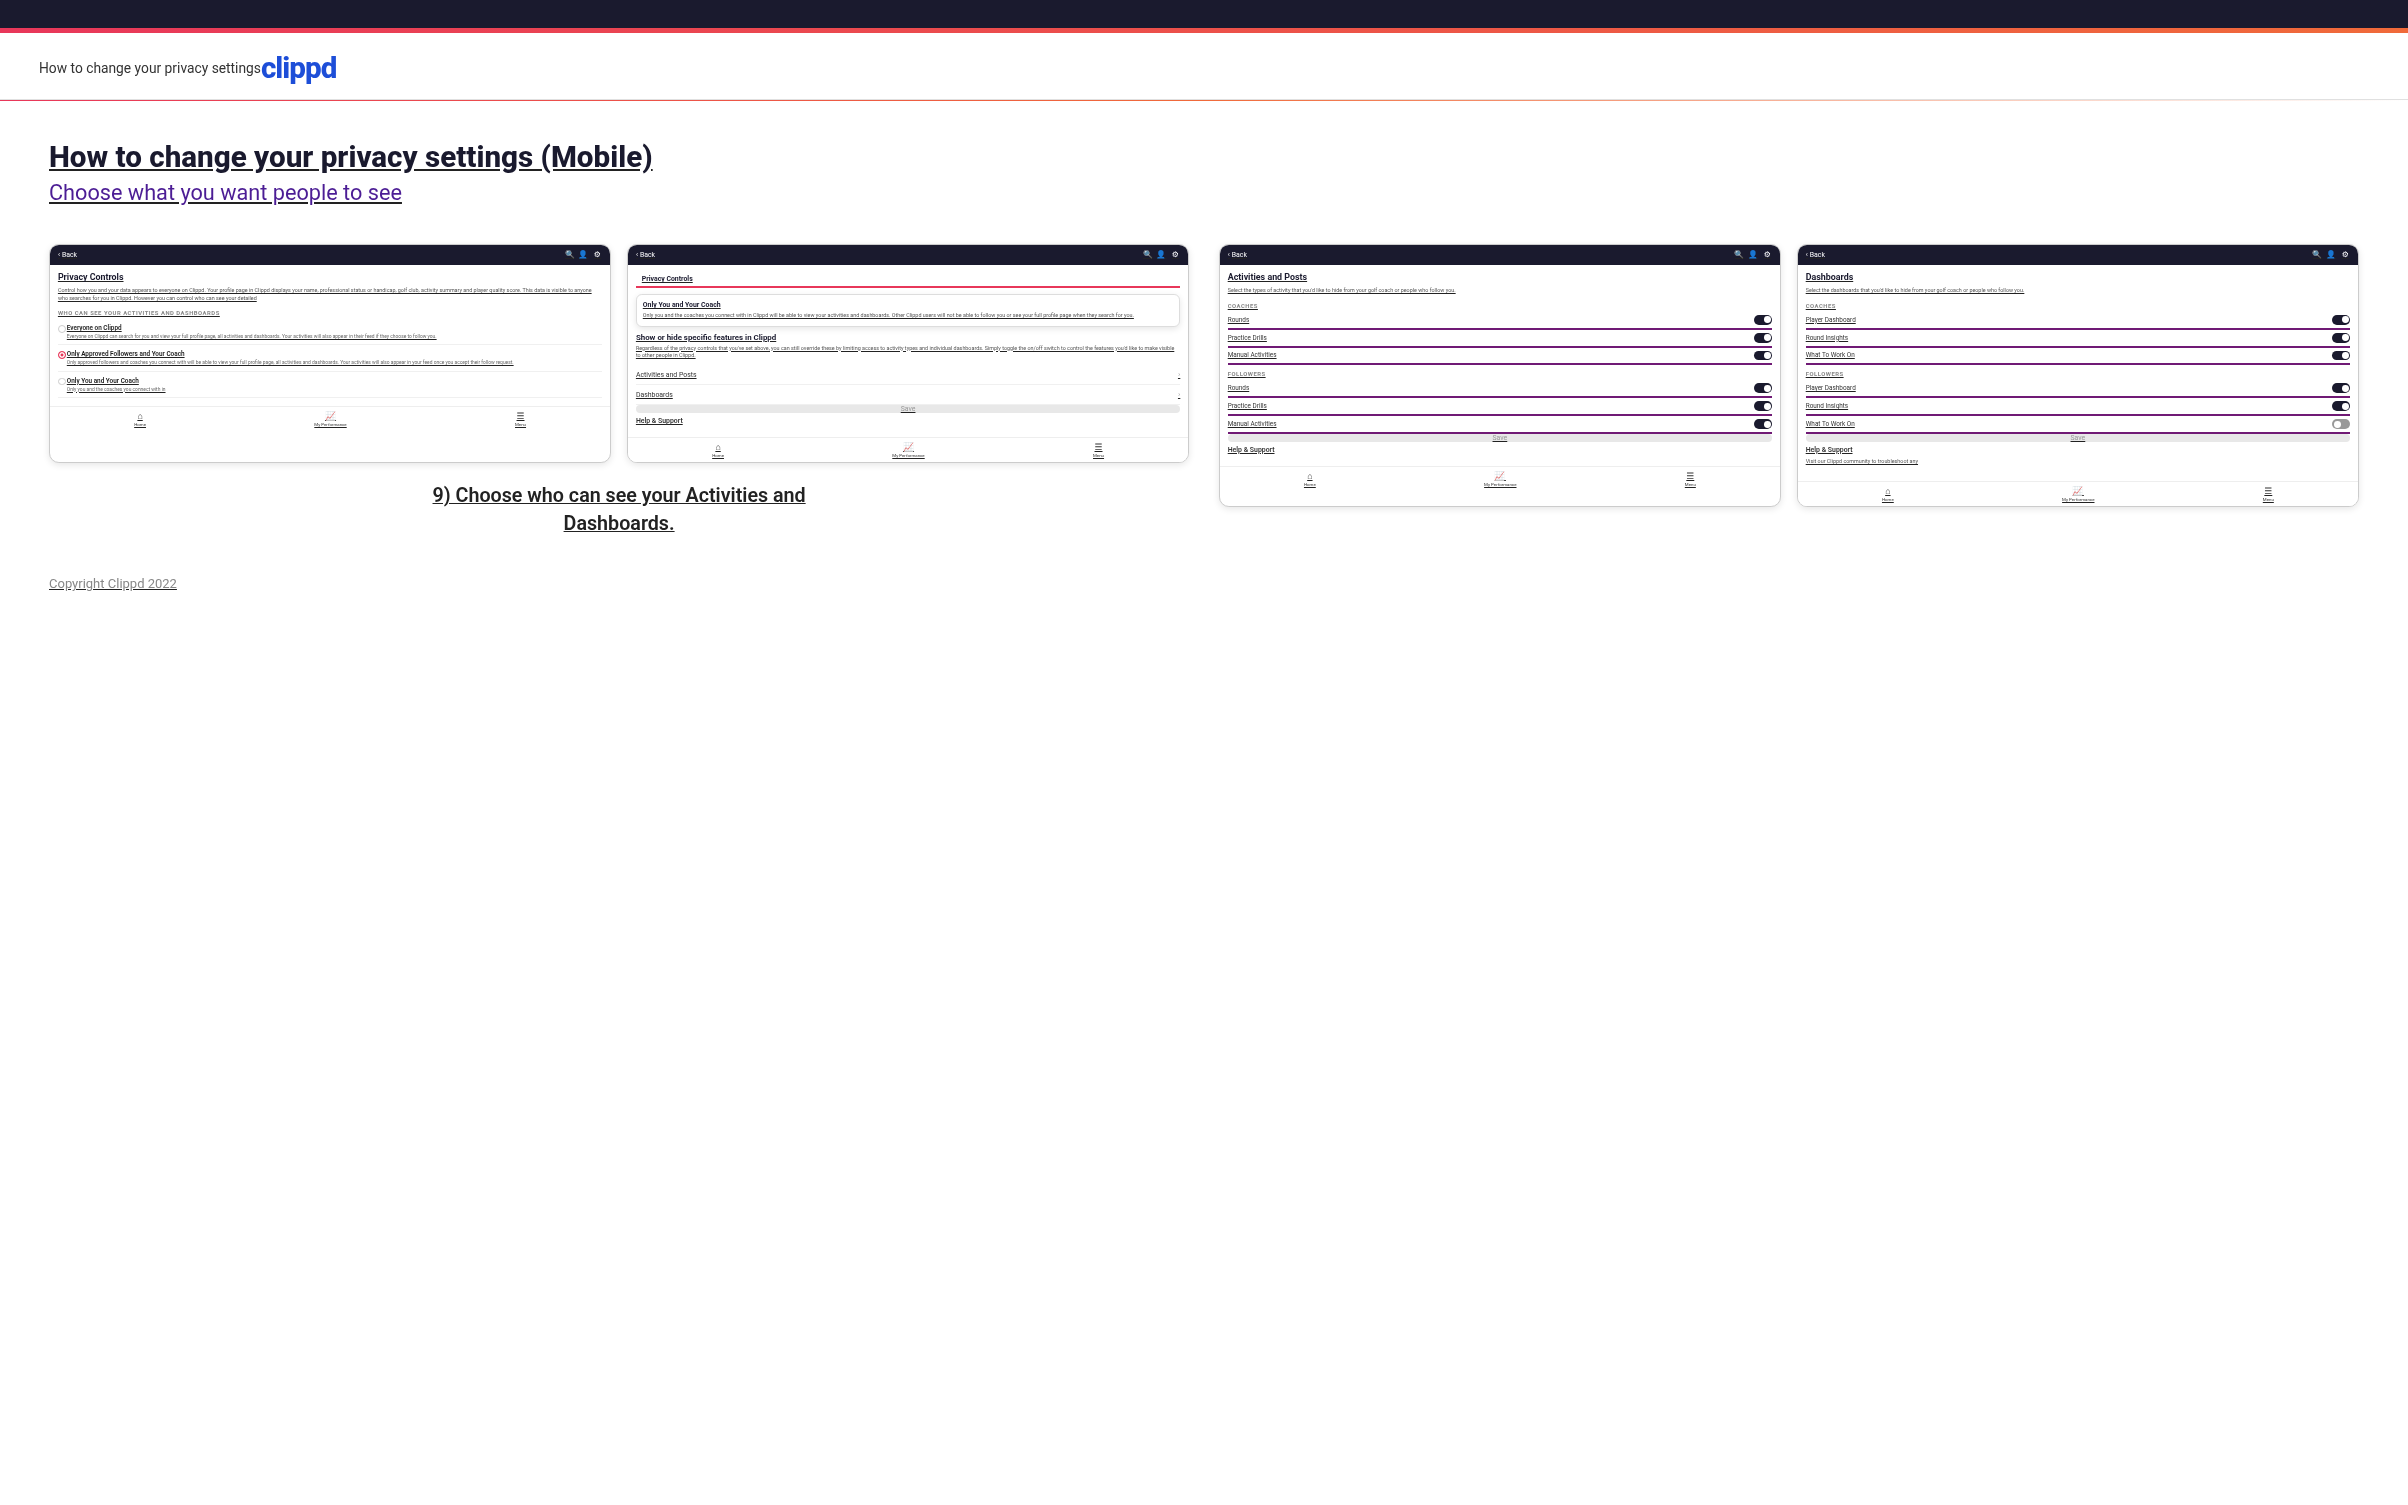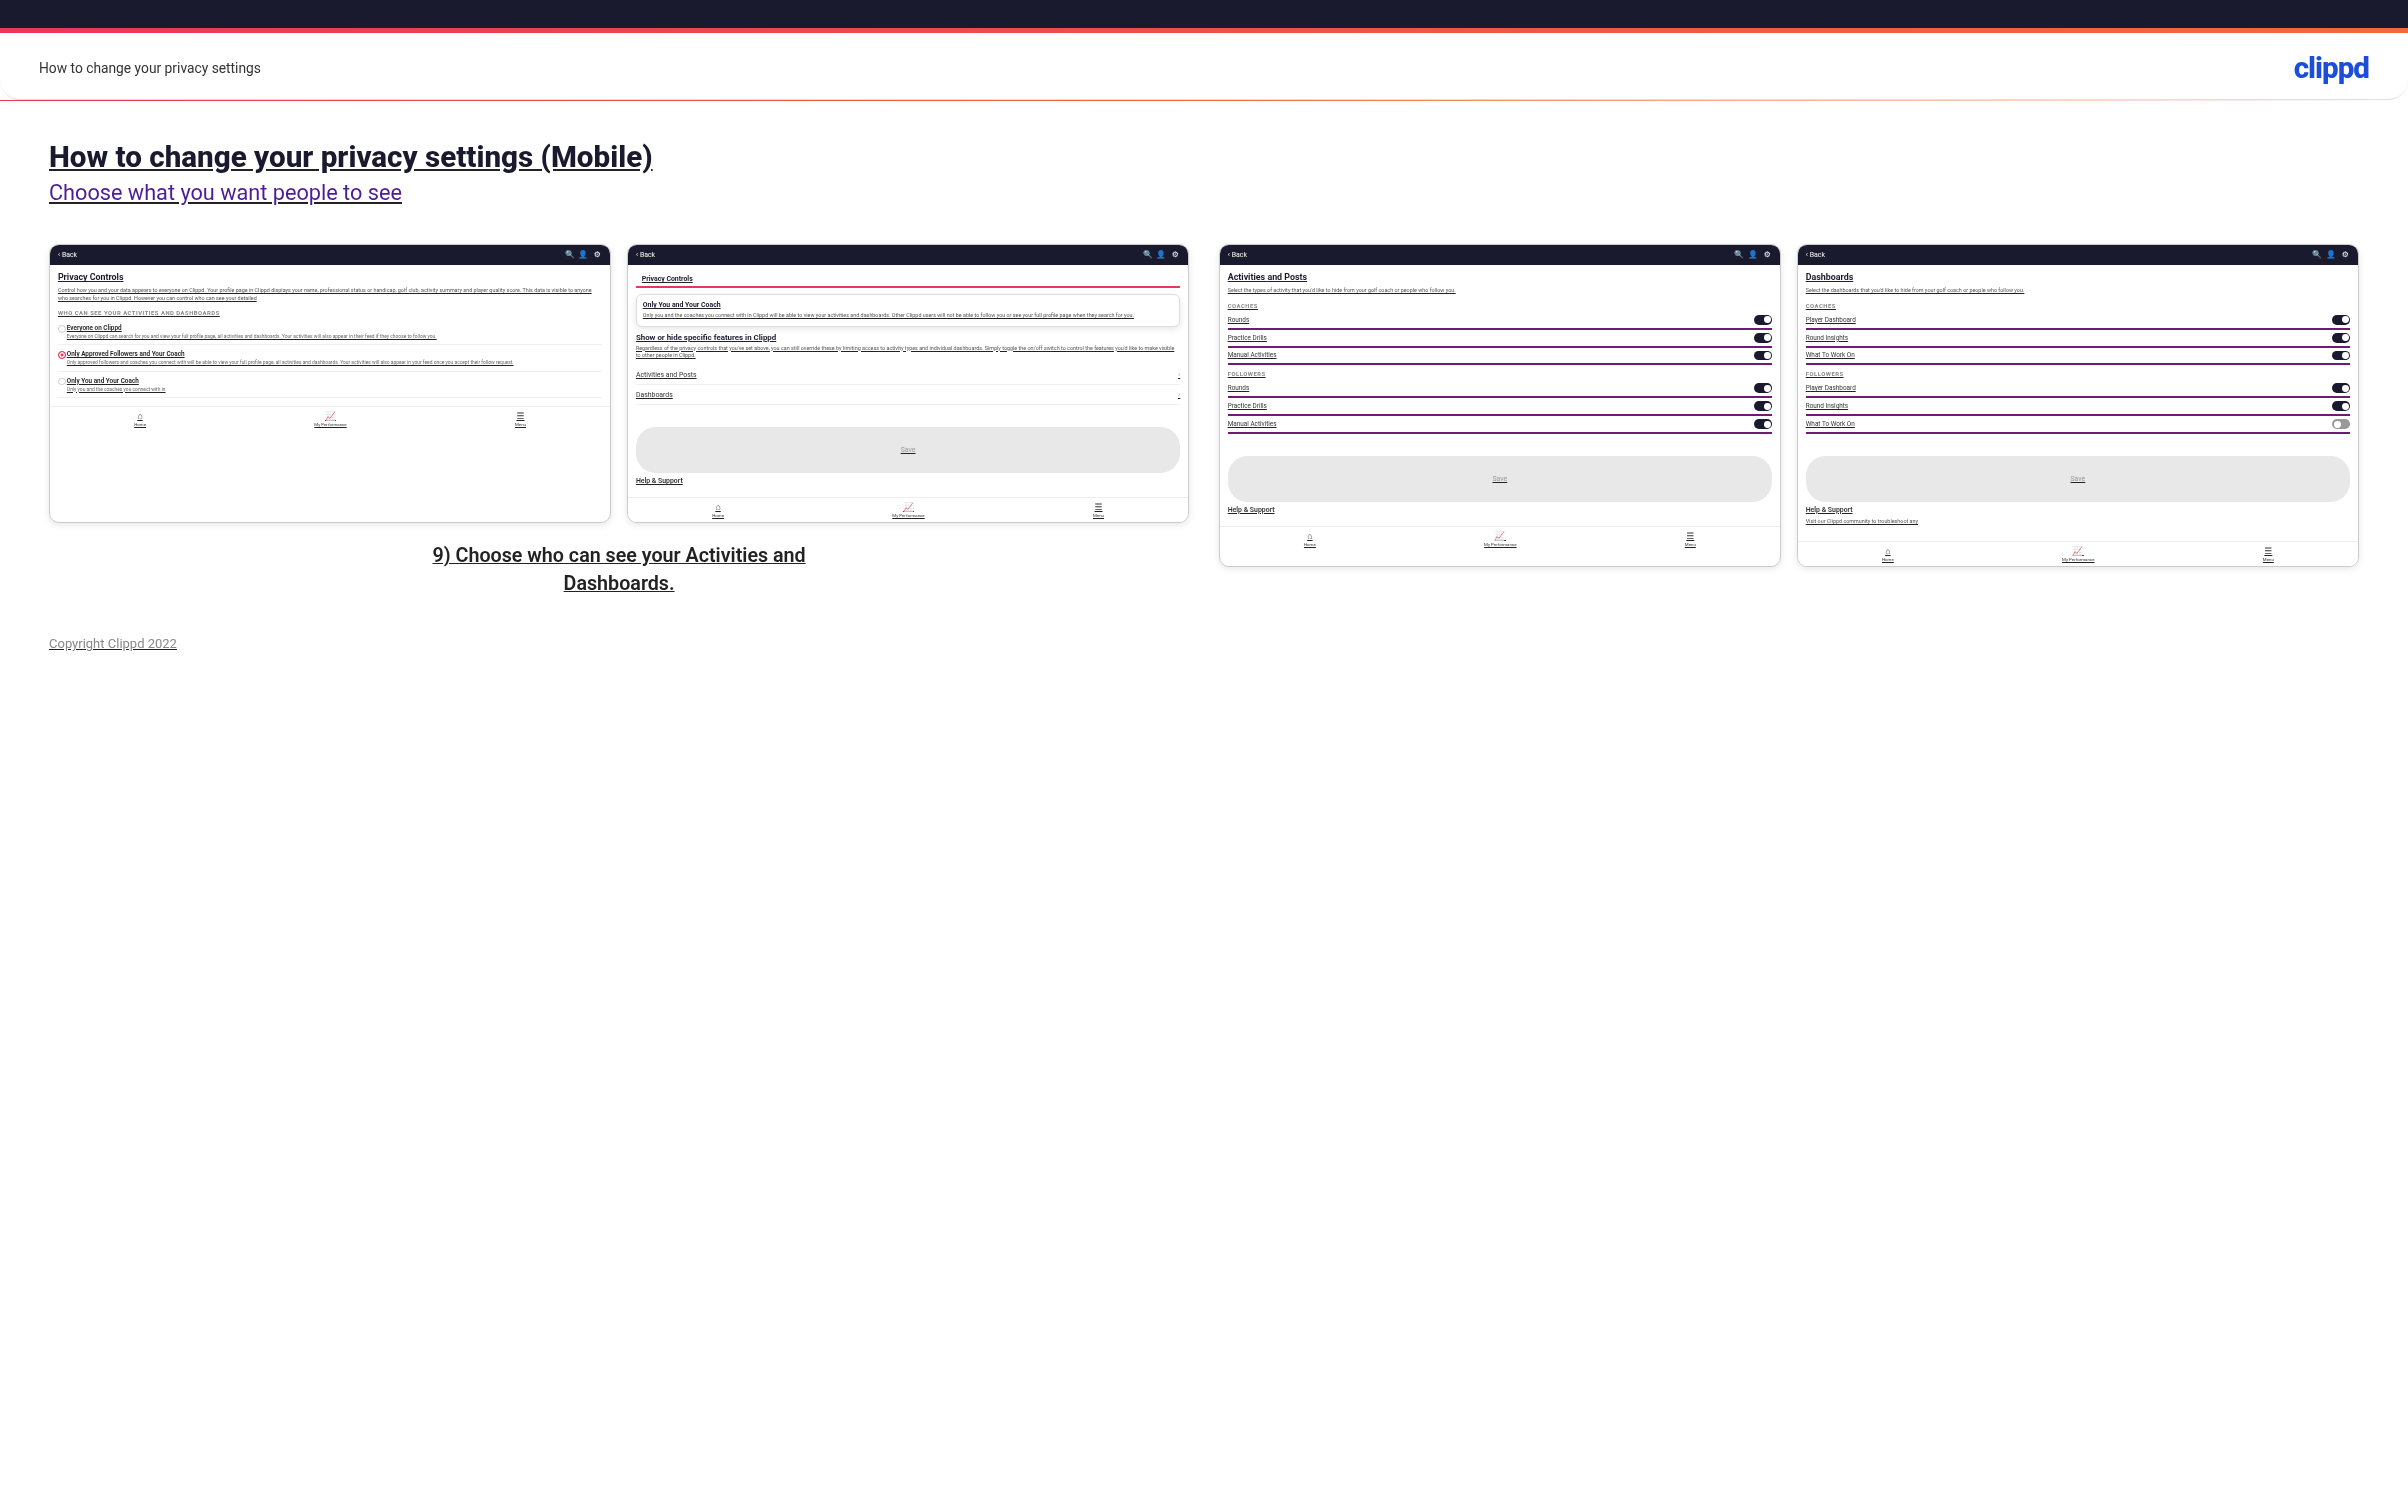"How to change your privacy settings" .header { border-radius: 20px -> none; justify-content: space-between -> flex-start }
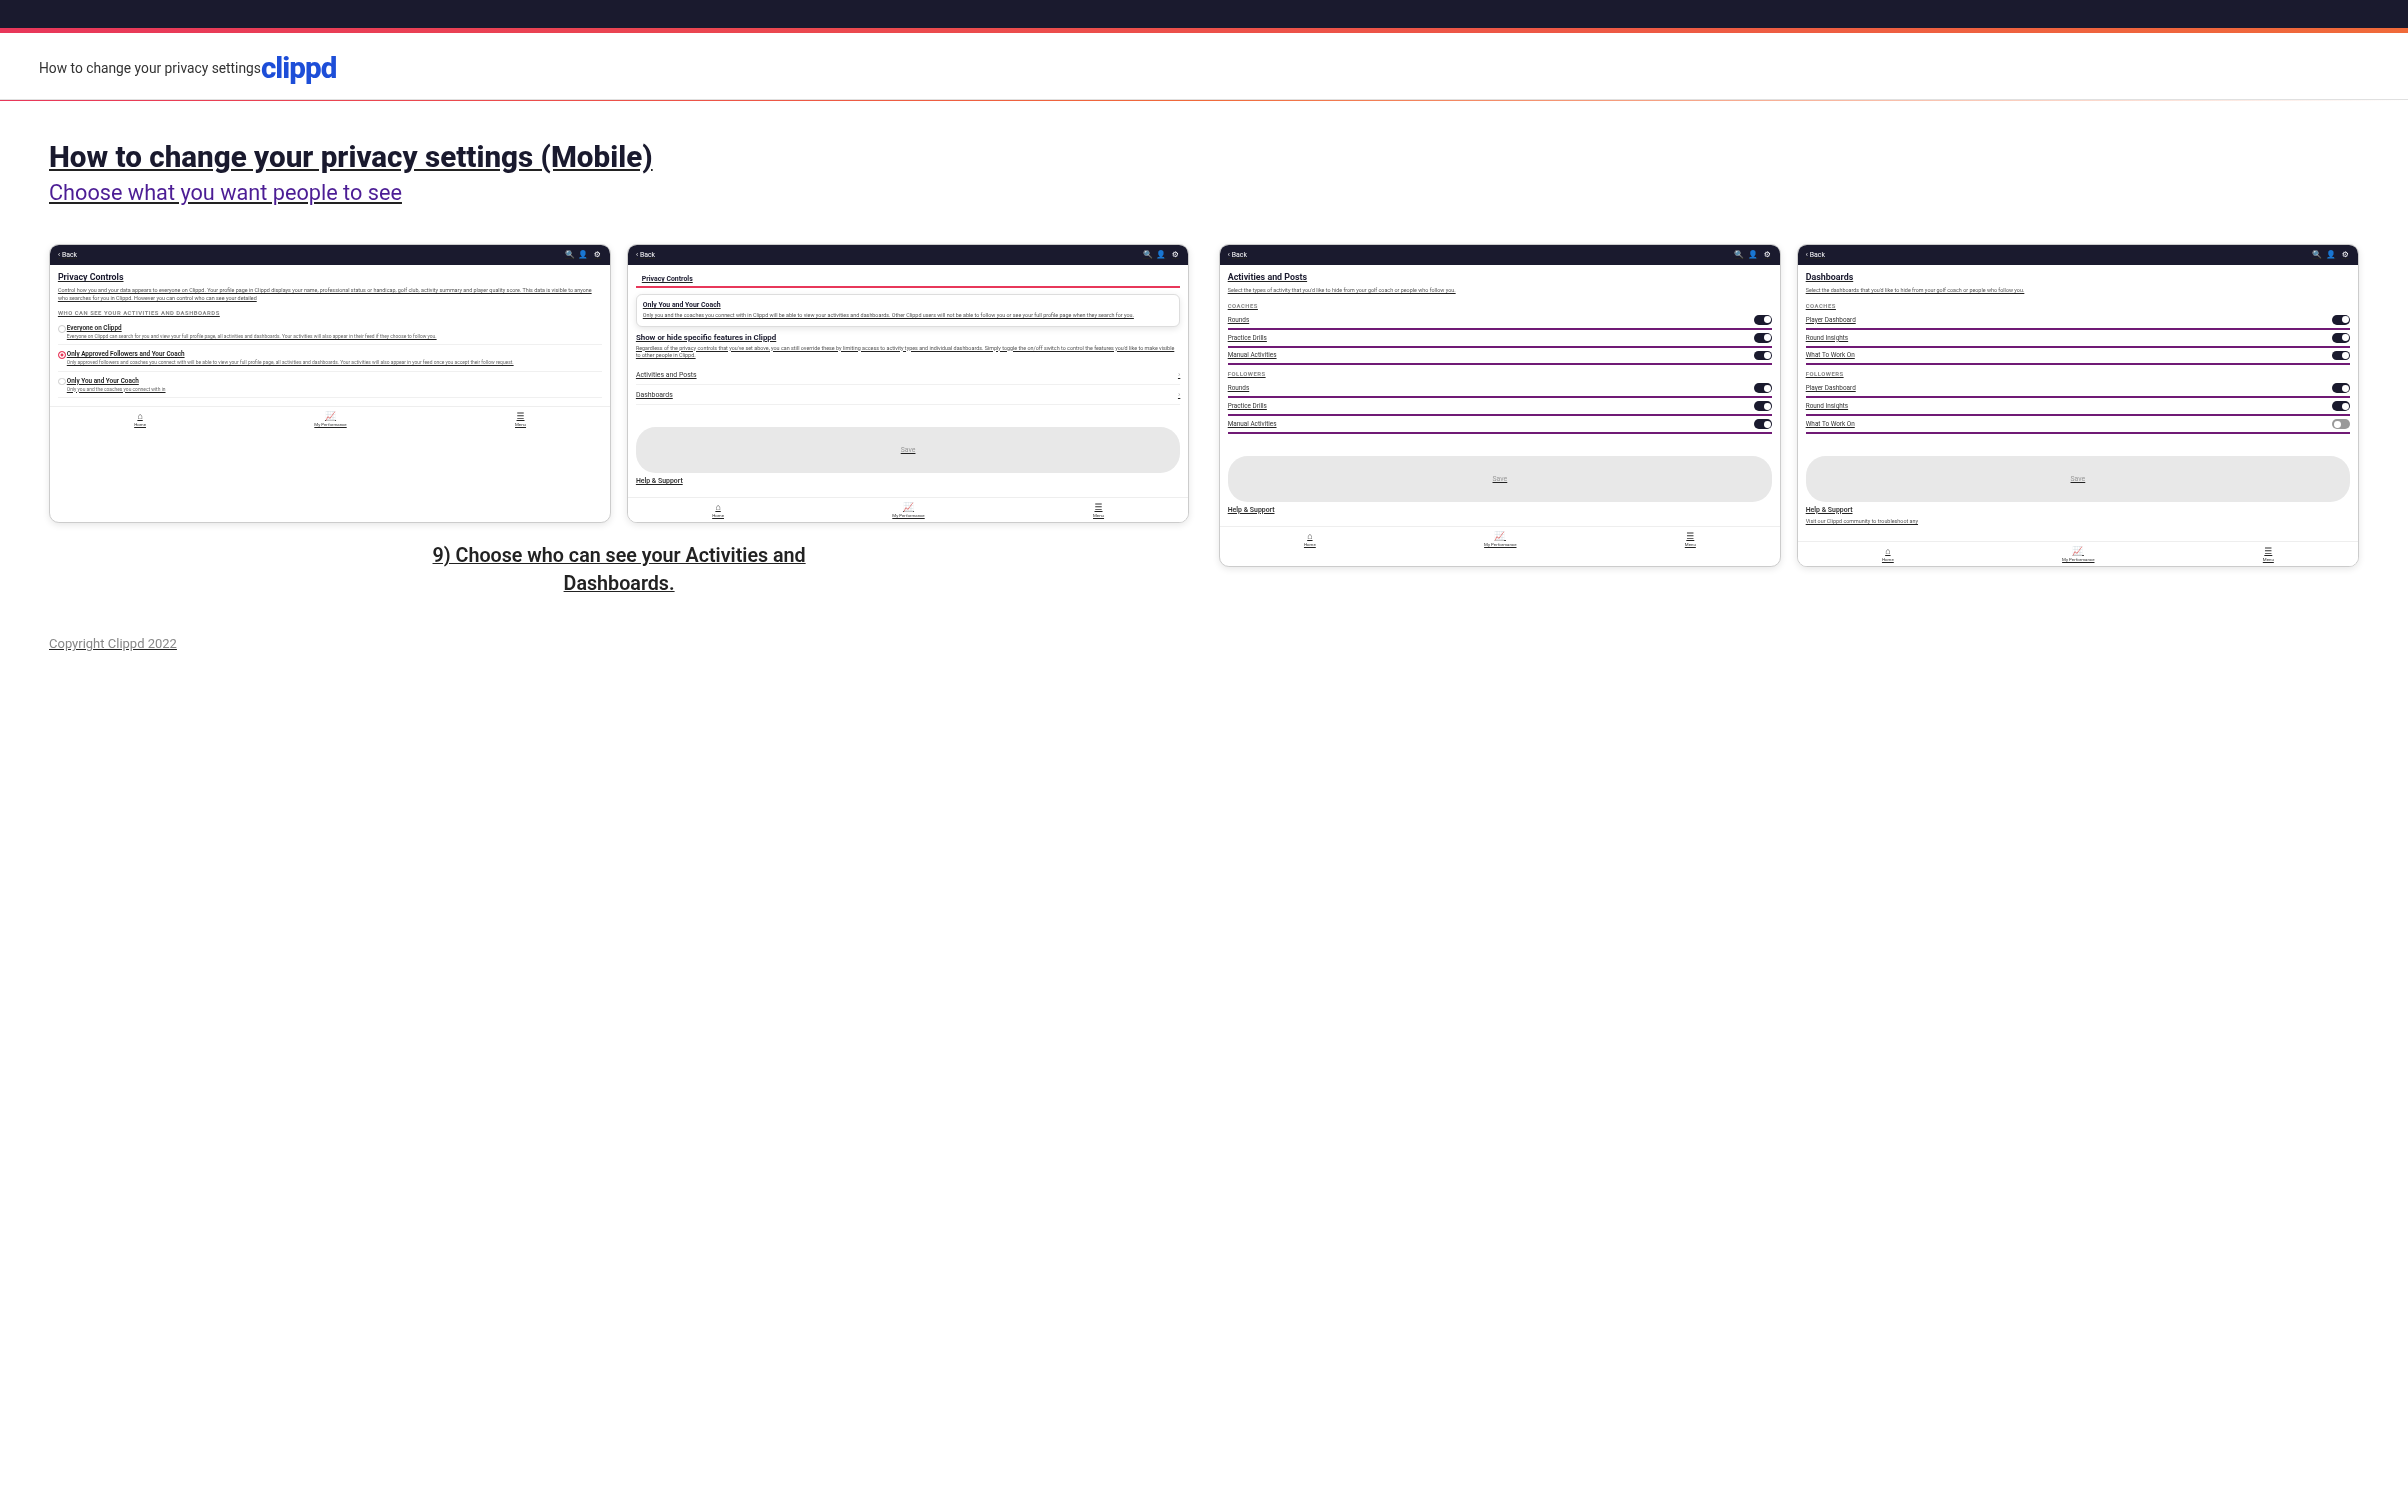"Save" .save-btn { margin-top: 22px -> 0; padding: 19px 0 -> 0 0 }
